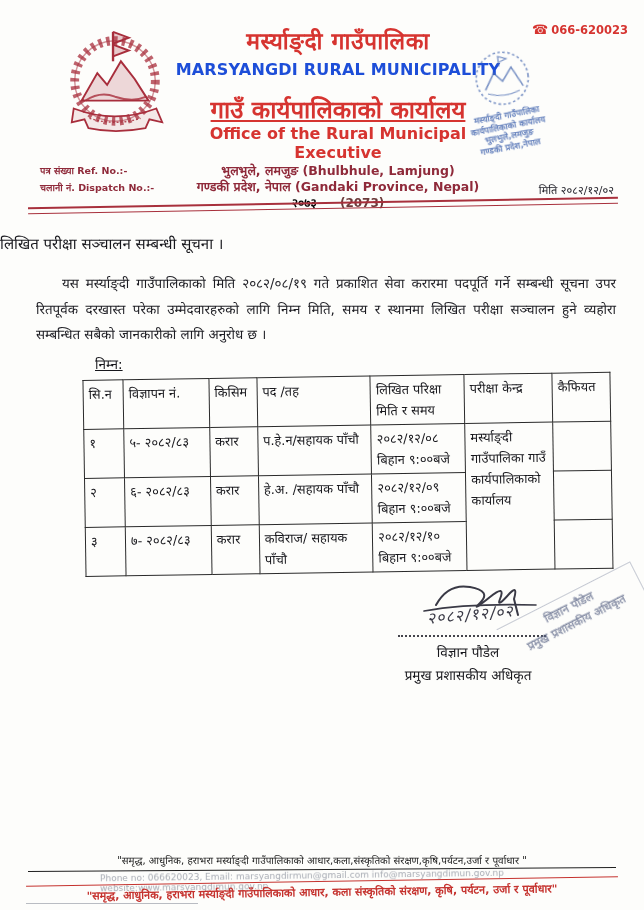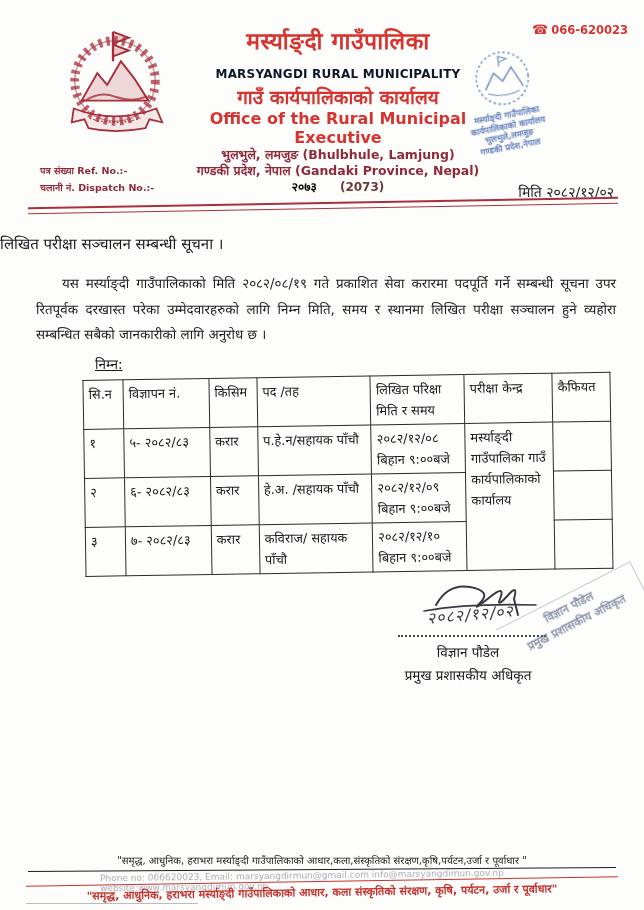"MARSYANGDI RURAL MUNICIPALITY" .h-en { color: #0f172a -> #1d4ed8; font-size: 12px -> 16px; margin-top: 12px -> 6px }
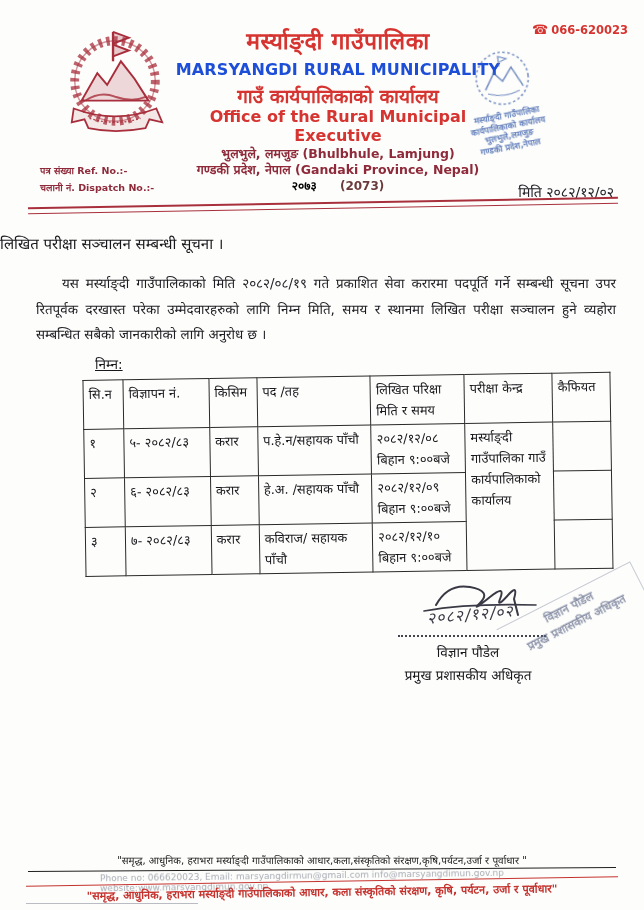"गाउँ कार्यपालिकाको कार्यालय" .h-off { font-size: 19px -> 24px; margin-top: 5px -> 16px; text-decoration: none -> underline }
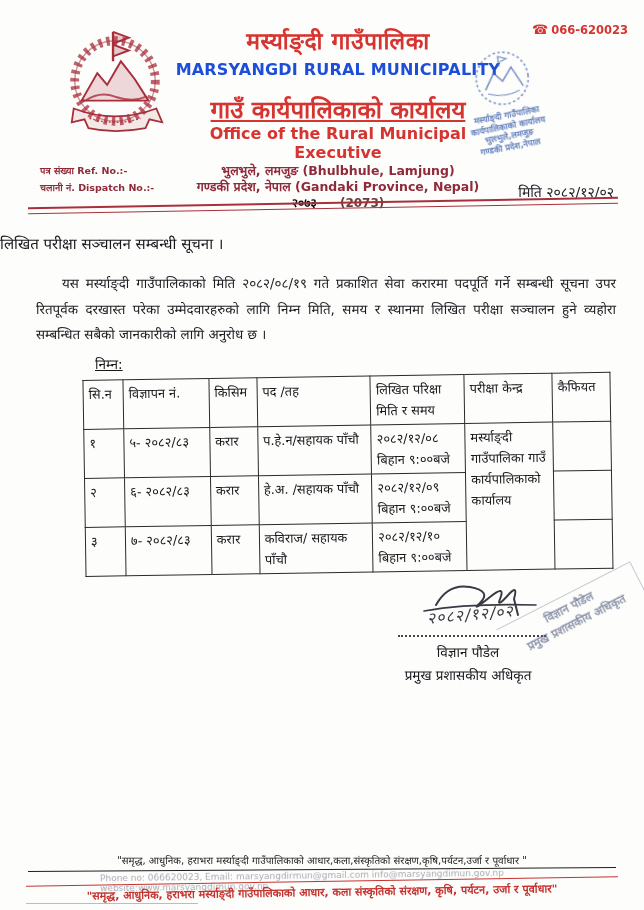"मिति २०८२/१२/०२" .date-line { font-size: 14px -> 11px }
